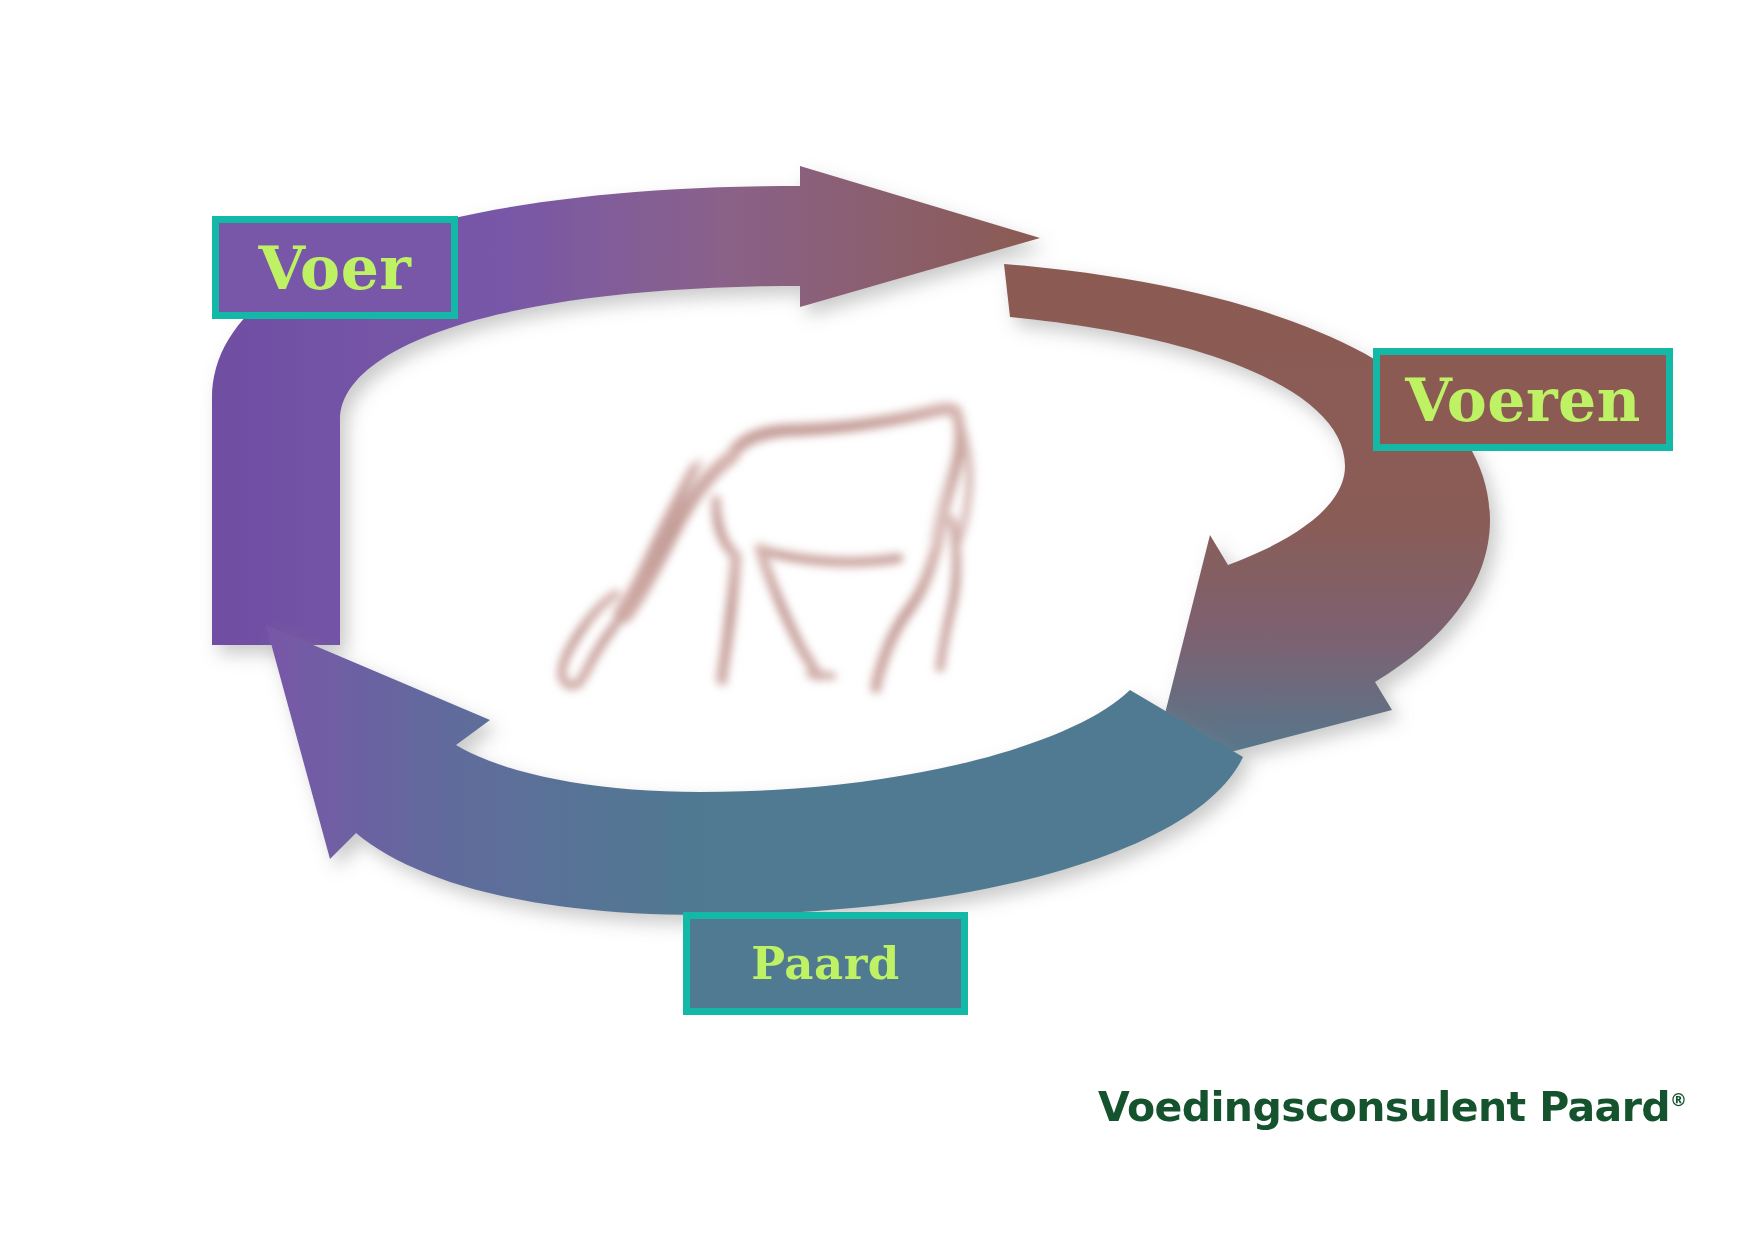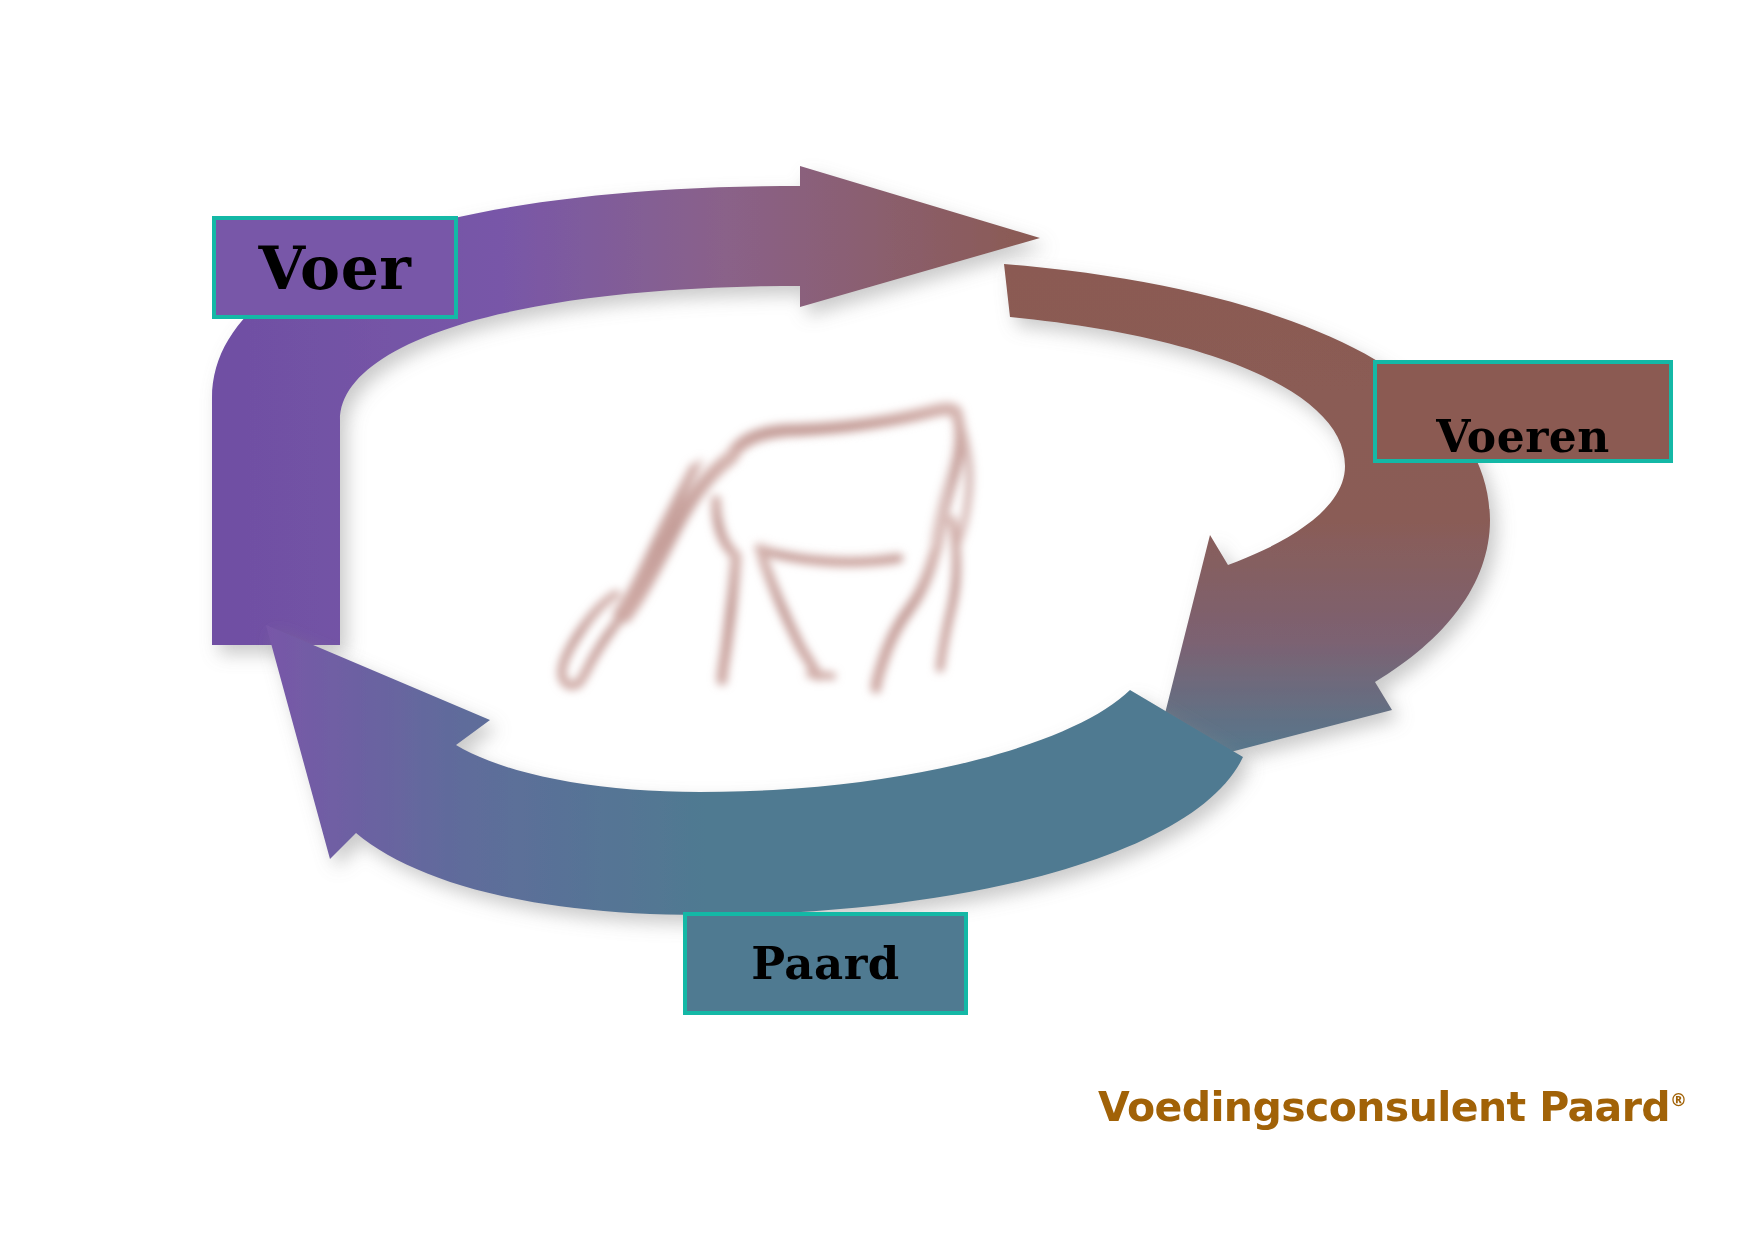"Voer" .chip { border: 4px solid #14b8a6 -> 7px solid #14b8a6; color: #000000 -> #bef264 }
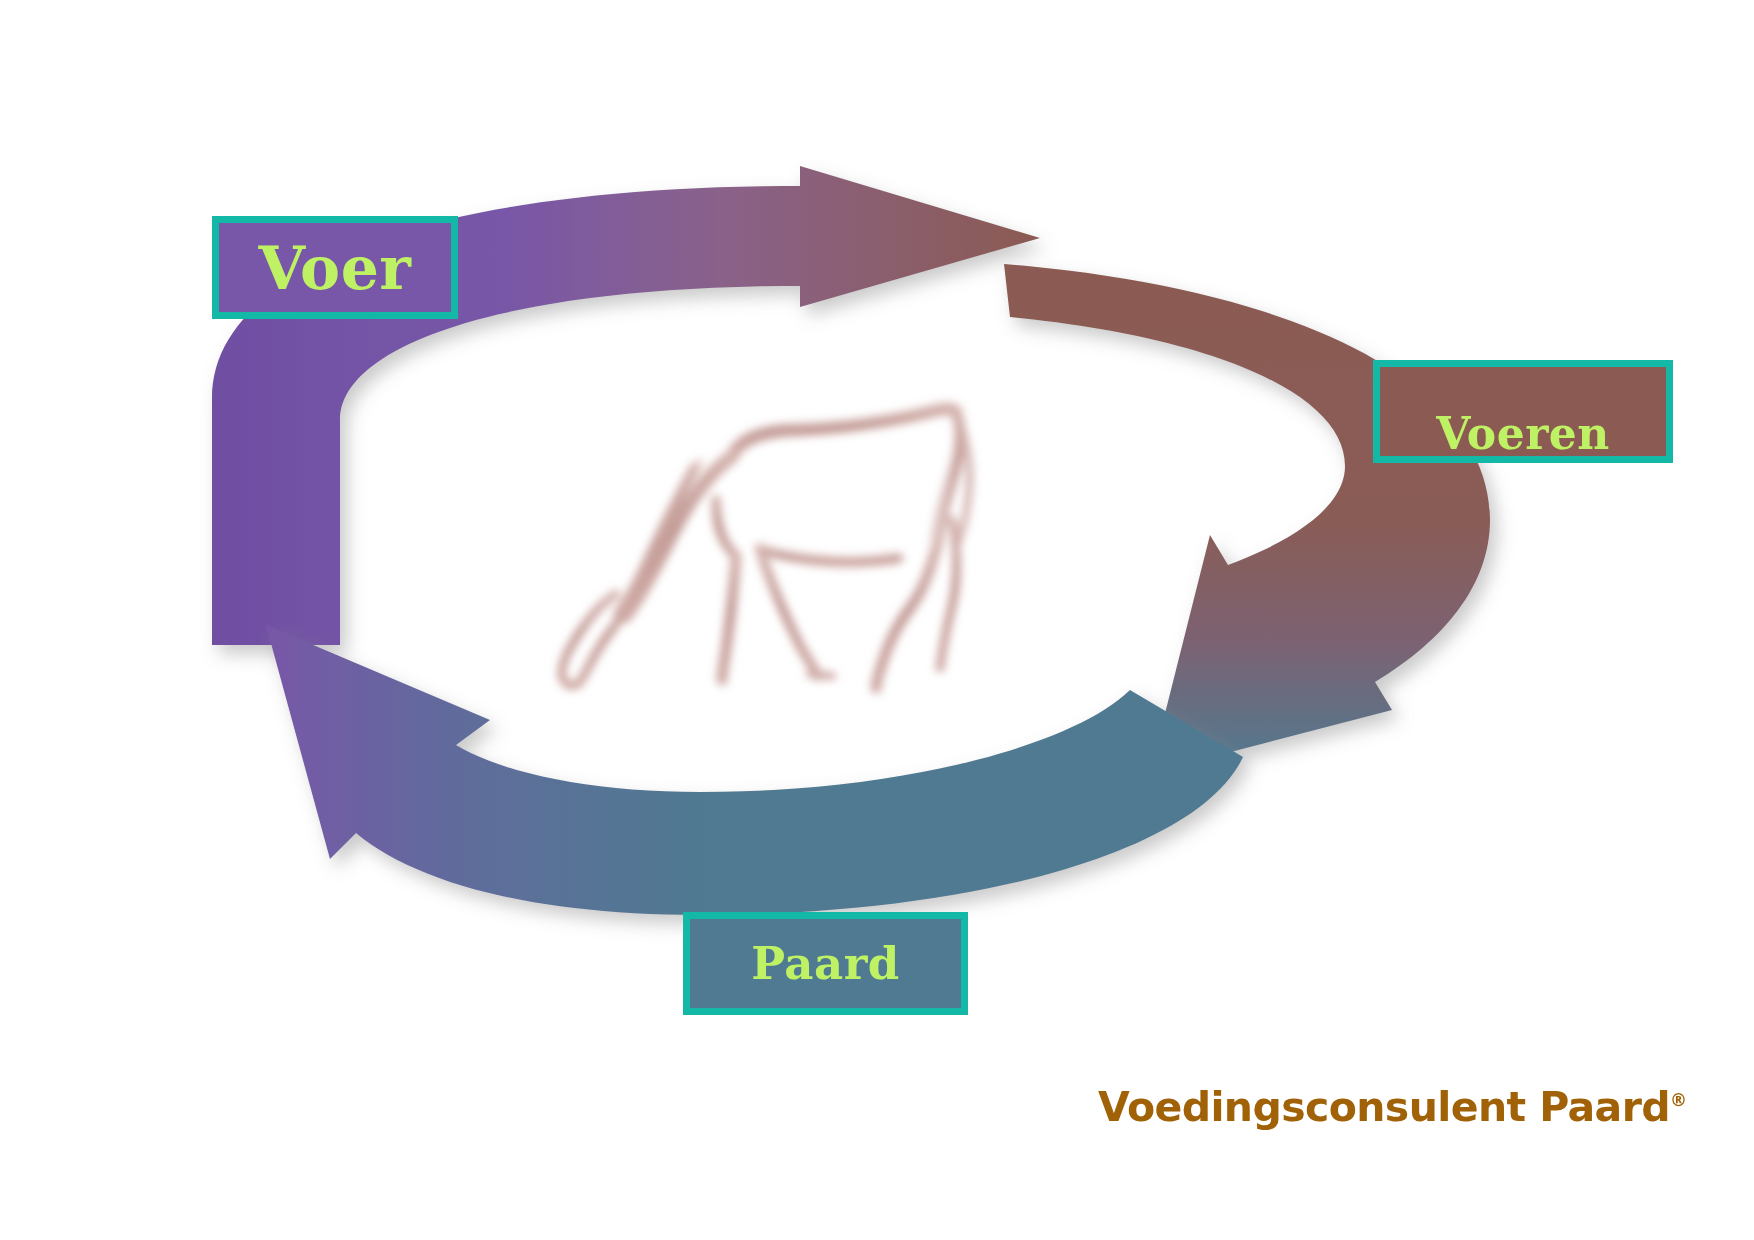"Voeren" #chip-voeren { align-items: flex-end -> none; font-size: 44px -> 60px; top: 360px -> 348px }
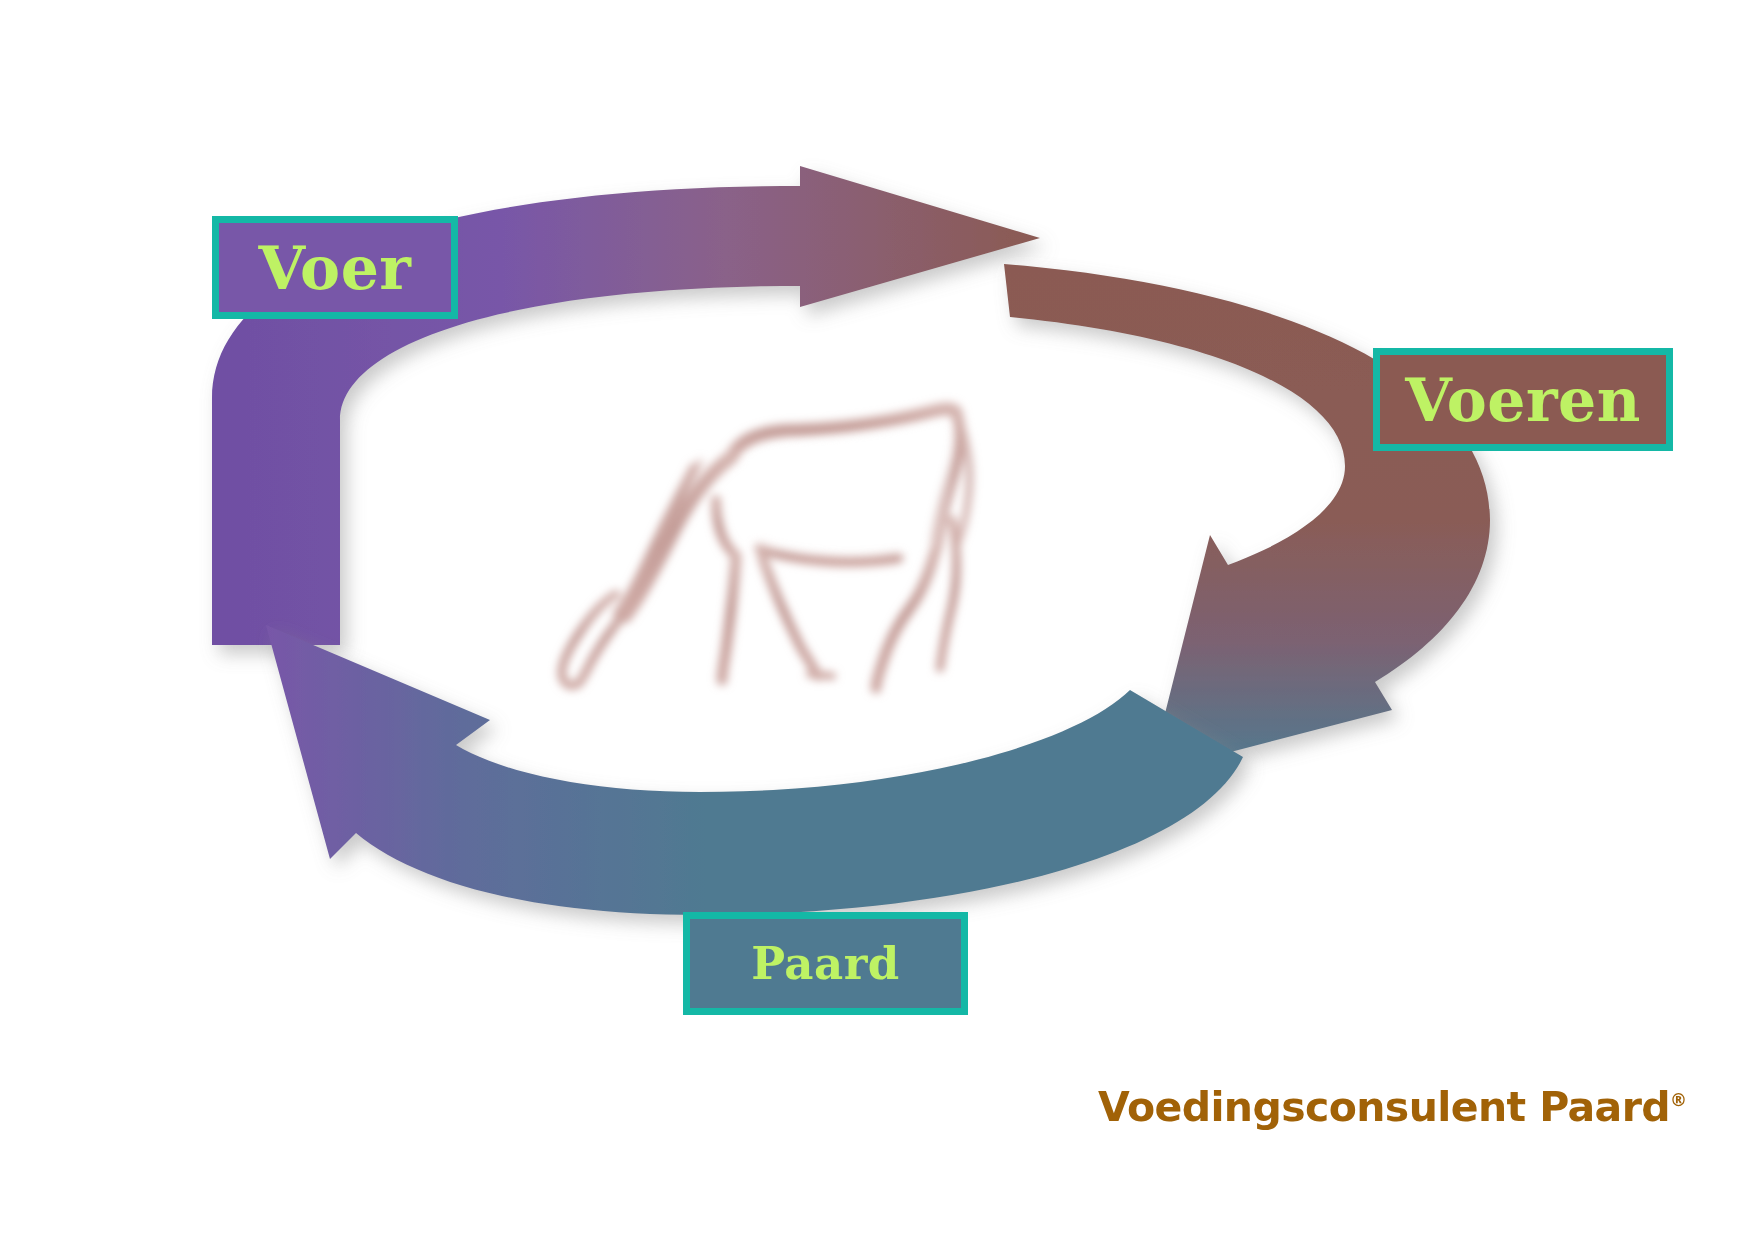"Voedingsconsulent Paard®" #brand { color: #a16207 -> #14532d }
